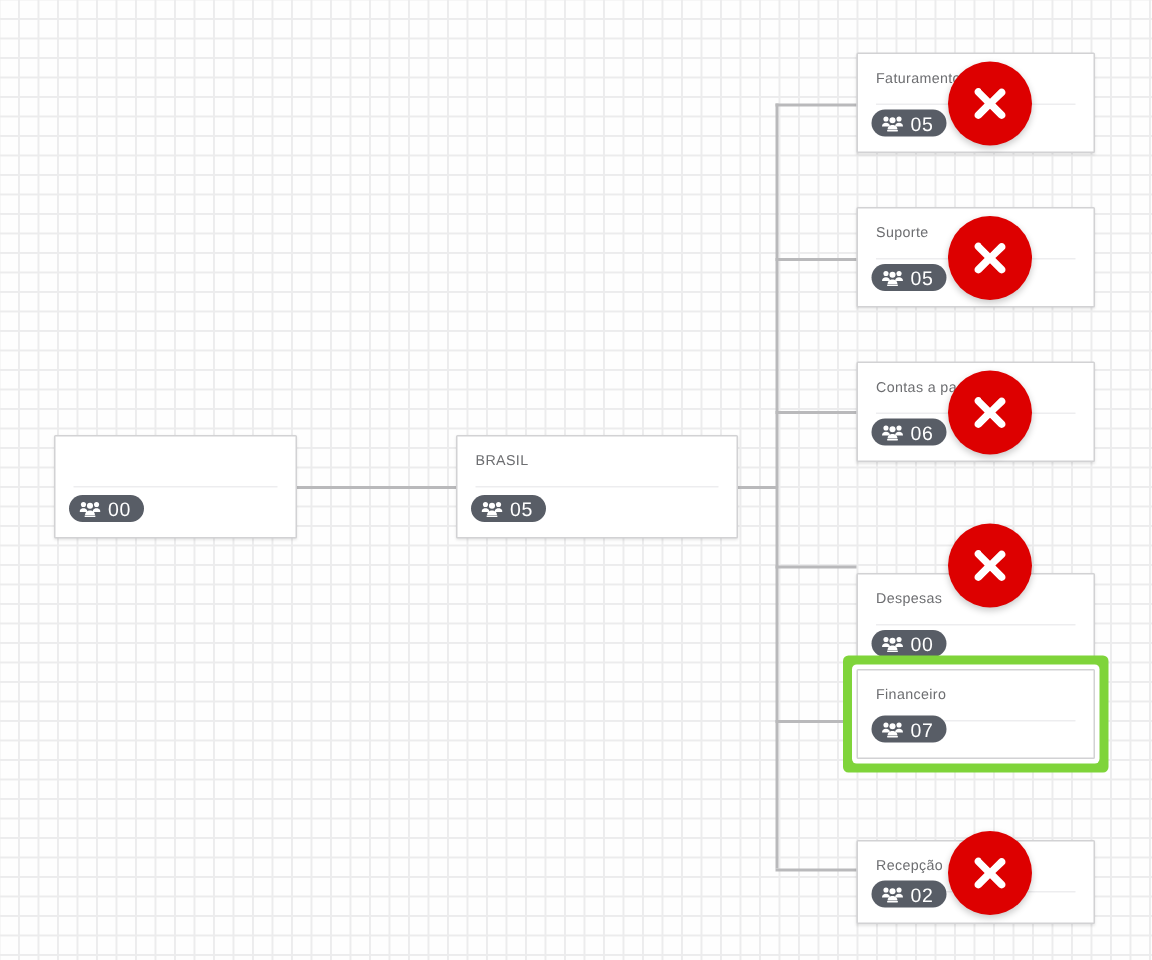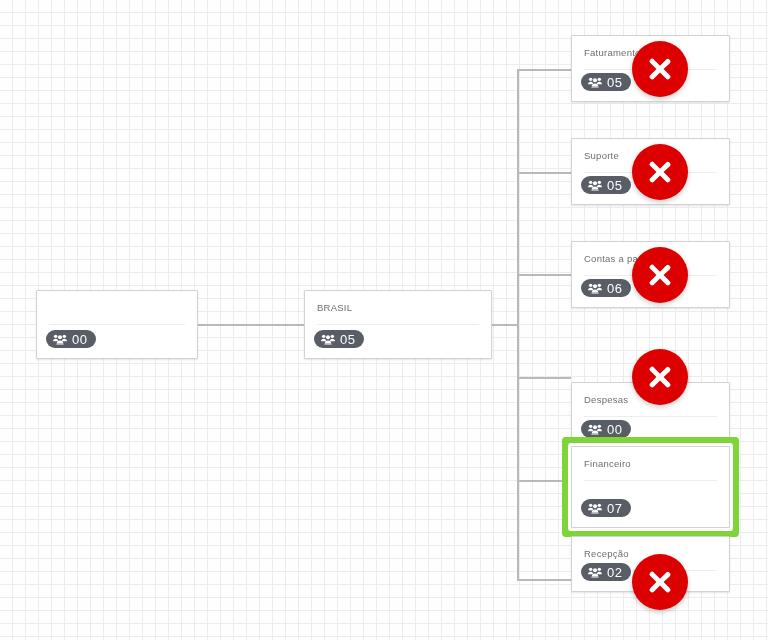"Financeiro" div.node { height: 82px -> 60px }
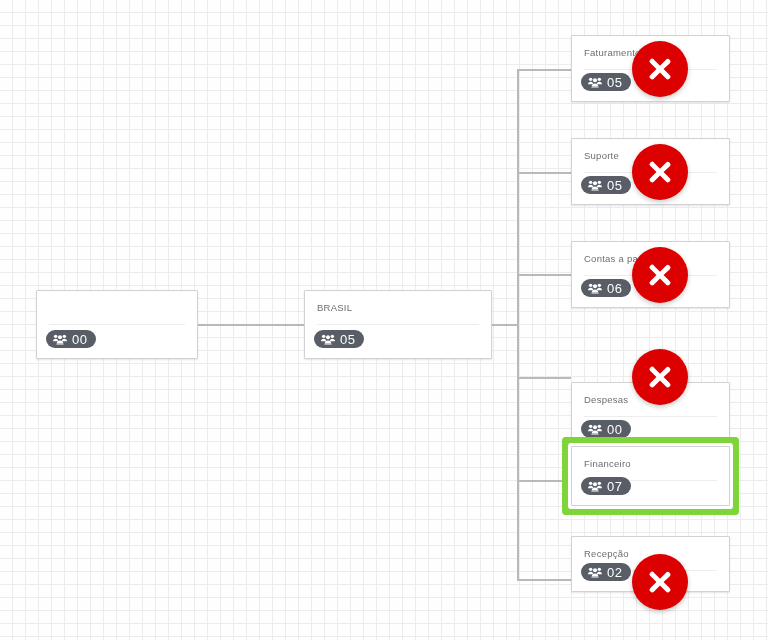"Recepção" div.node { top: 536px -> 560px }
